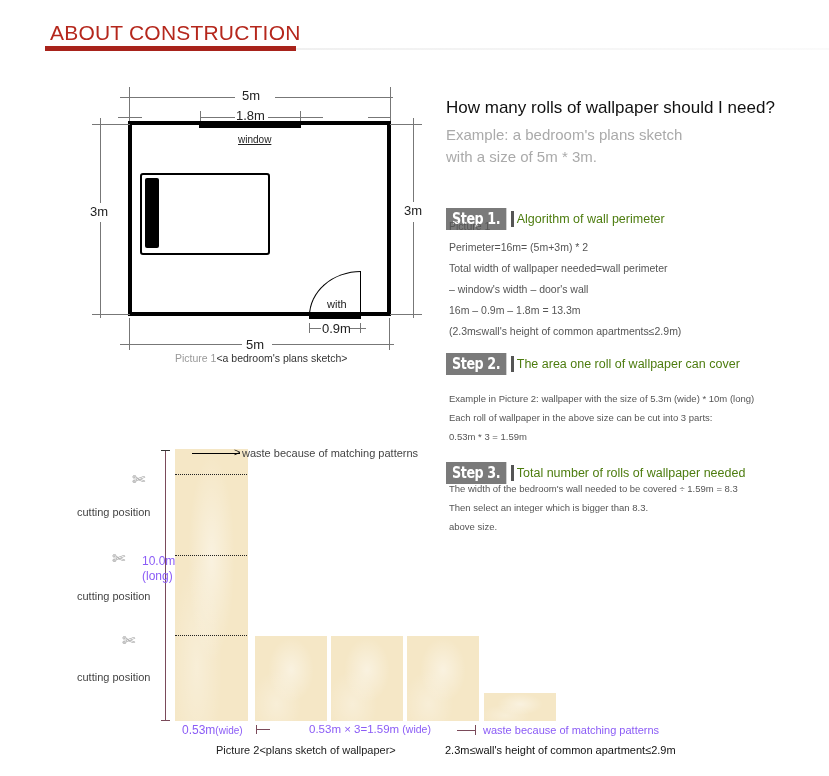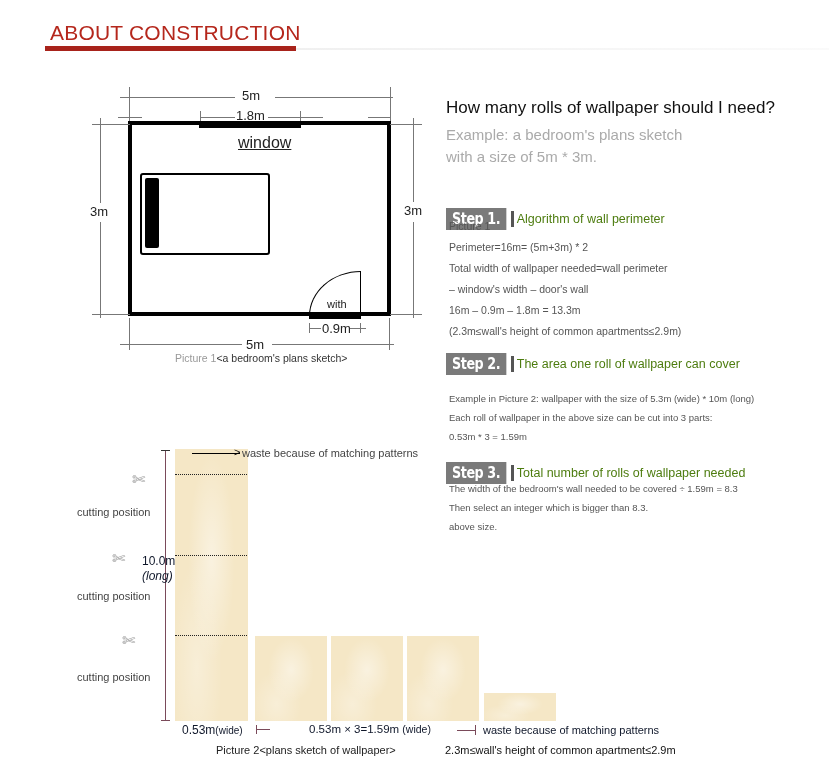"window" div.abs { font-size: 16px -> 10px }
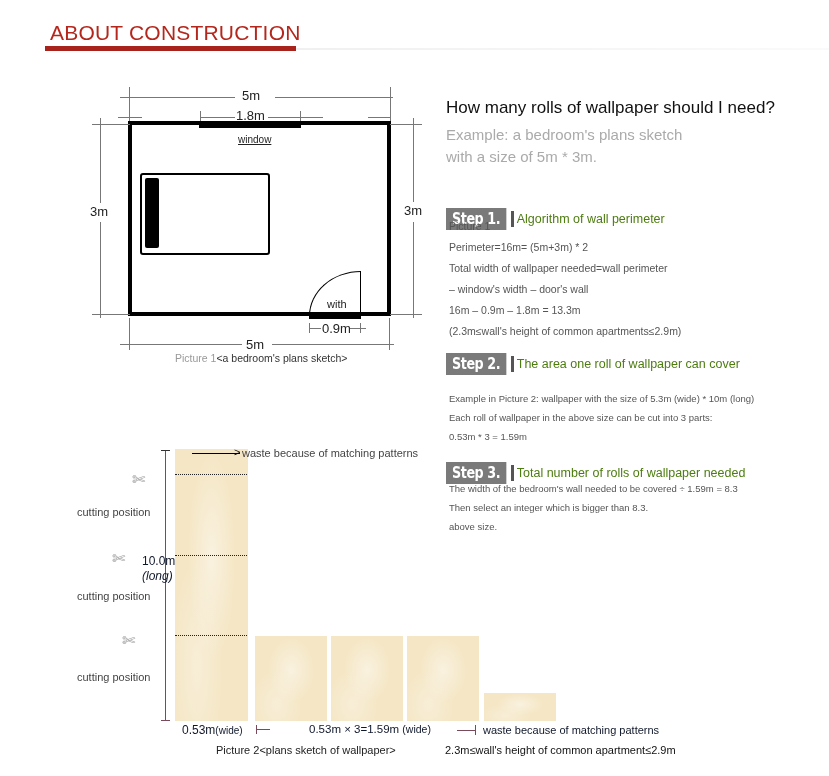"10.0m" .mauve { color: #0f172a -> #8b5cf6 }
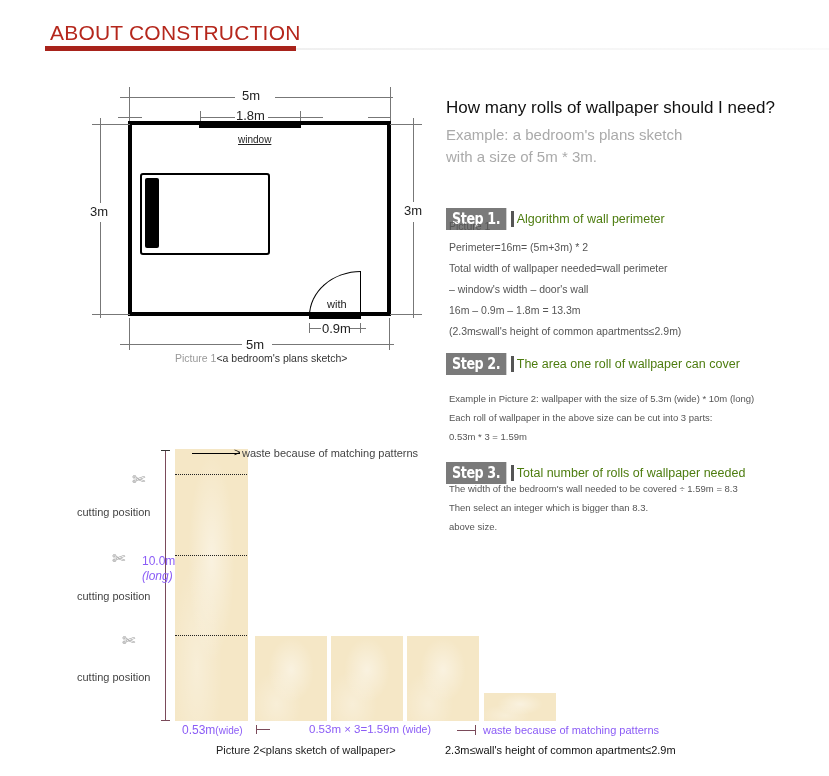"(long)" div.abs { font-style: italic -> none }
